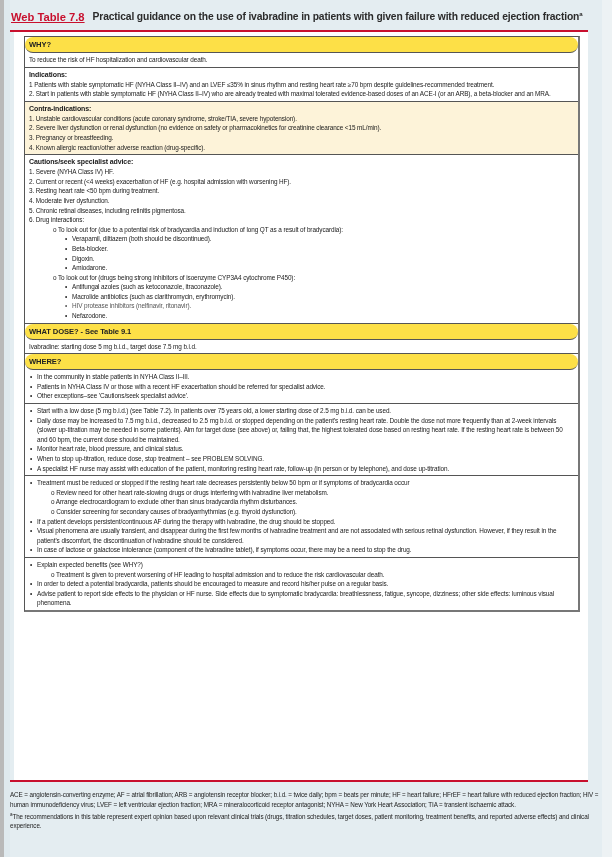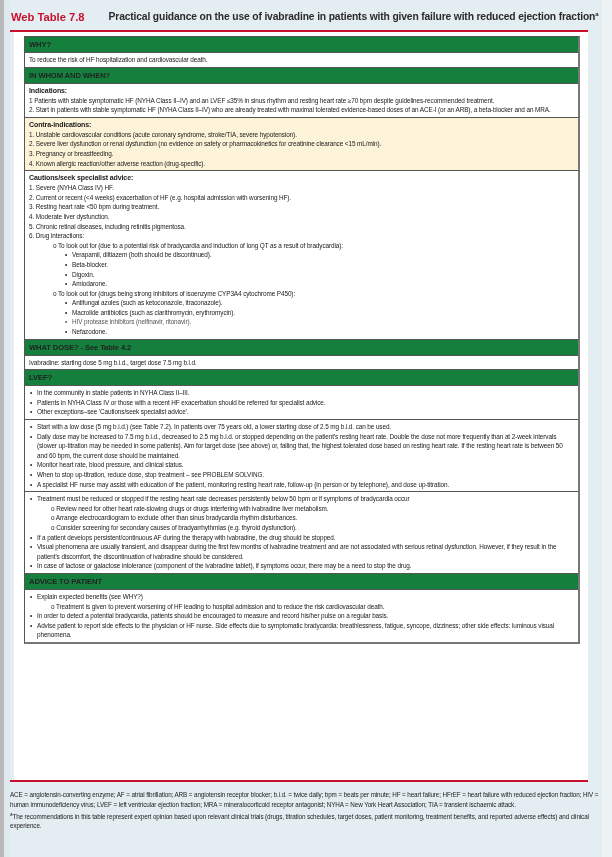"Web Table 7.8" .title-label { margin-right: 24px -> 8px; text-decoration: none -> underline }
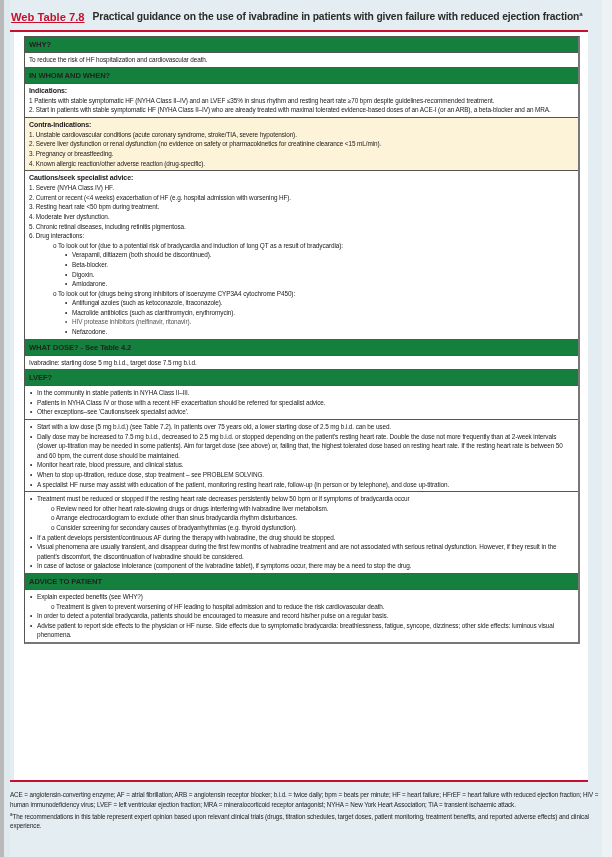"WHY?" .hdr { background: #15803d -> #fde047; border-radius: none -> 8px }
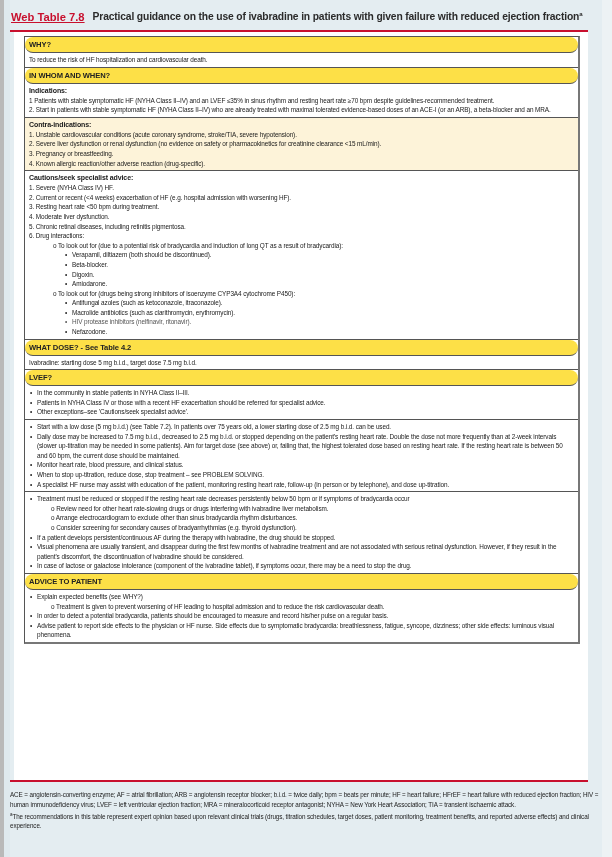"IN WHOM AND WHEN?" div.hdr { html: <div>IN WHOM AND WHEN?</div> -> none }
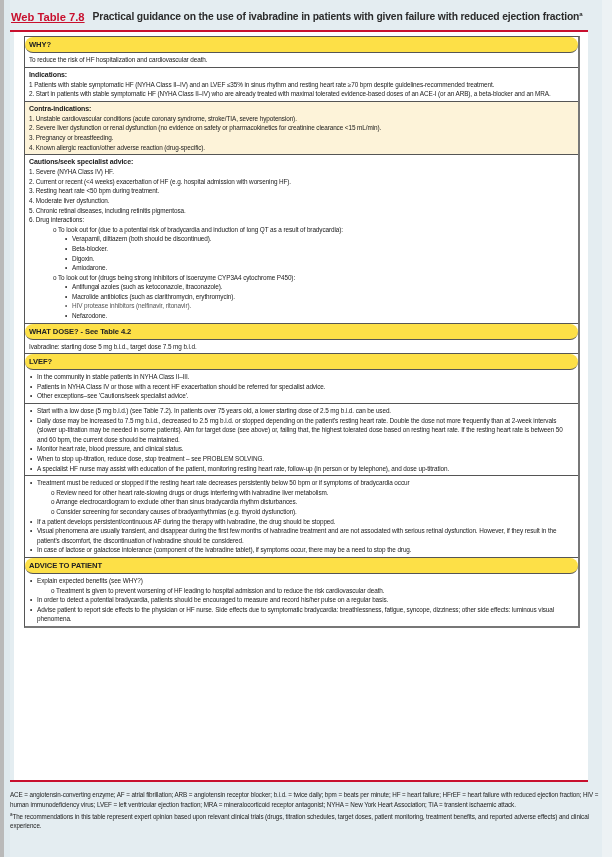"WHAT DOSE? - See Table" div.hdr { text: 4.2 -> 9.1 }
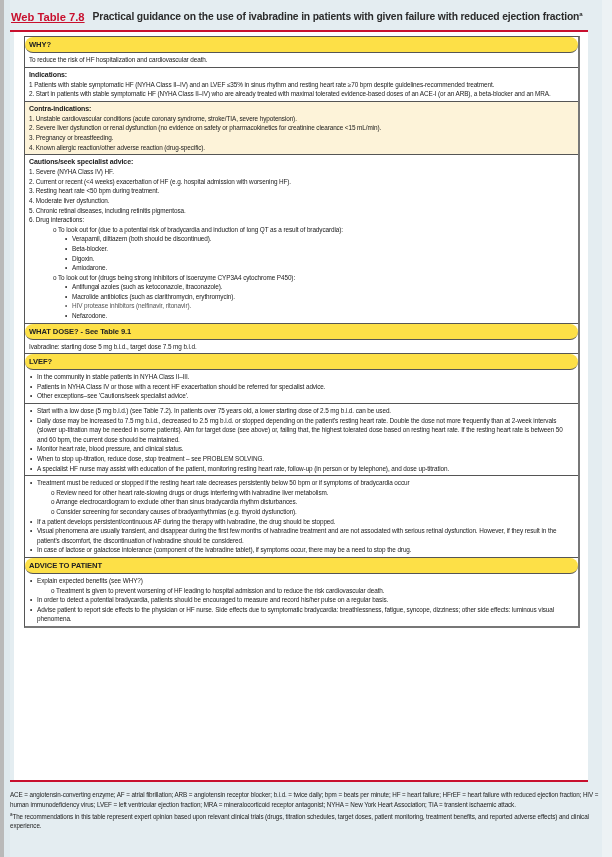"LVEF?" div.hdr { text: LVEF -> WHERE }
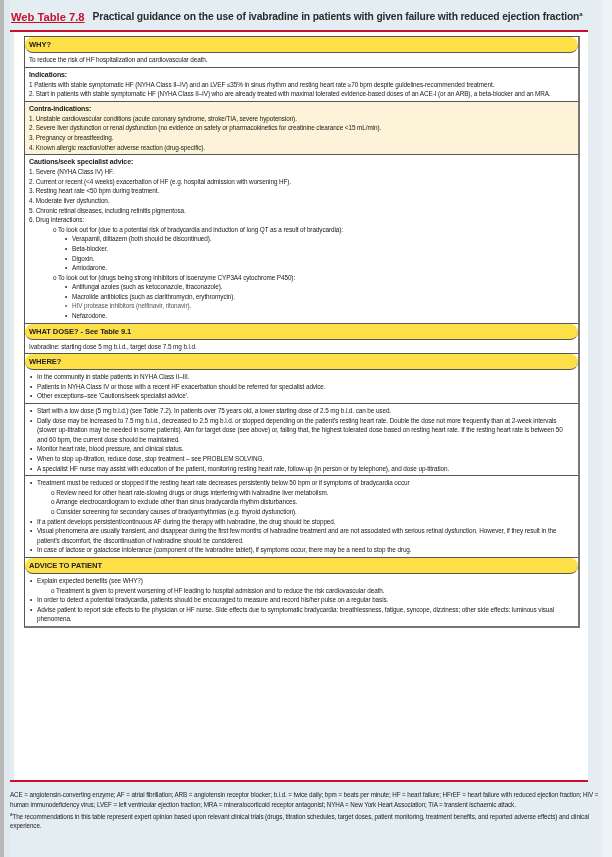"ADVICE TO PATIENT" div.hdr { html: <div>ADVICE TO PATIENT</div> -> none }
